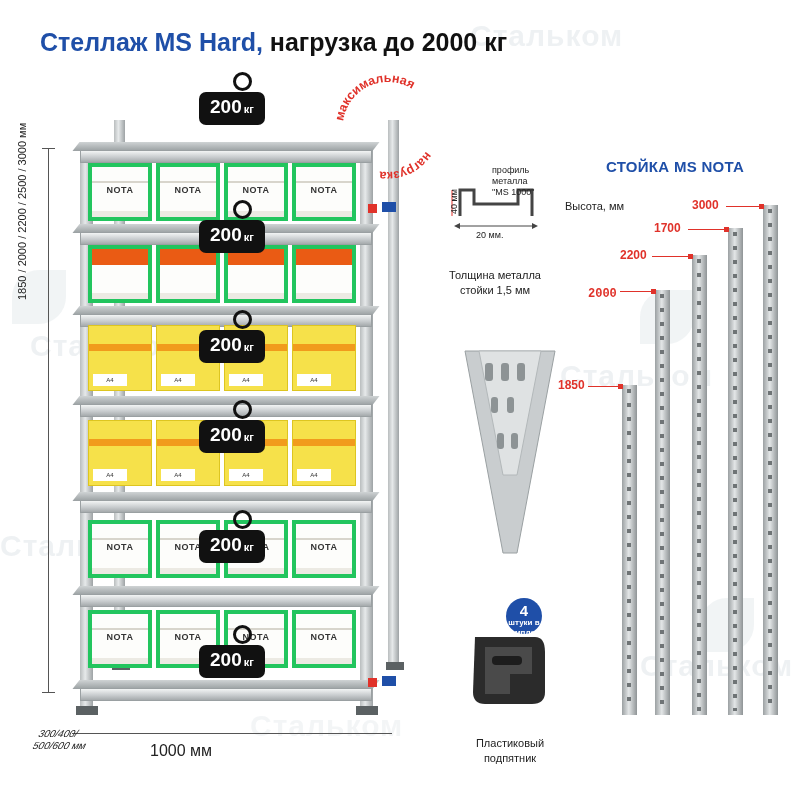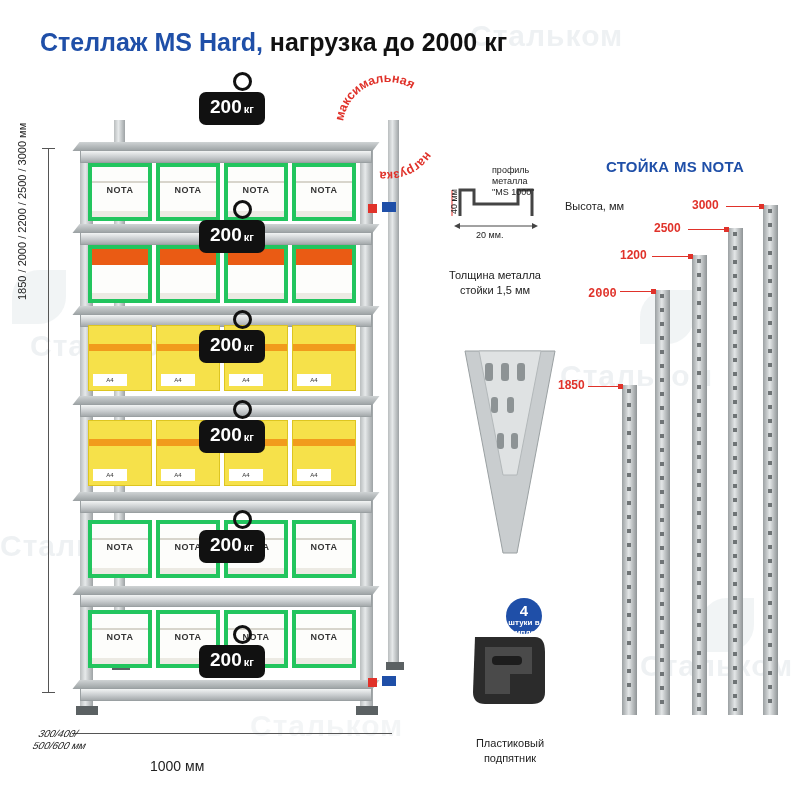"2500" div.plabel { text: 2500 -> 1700 }
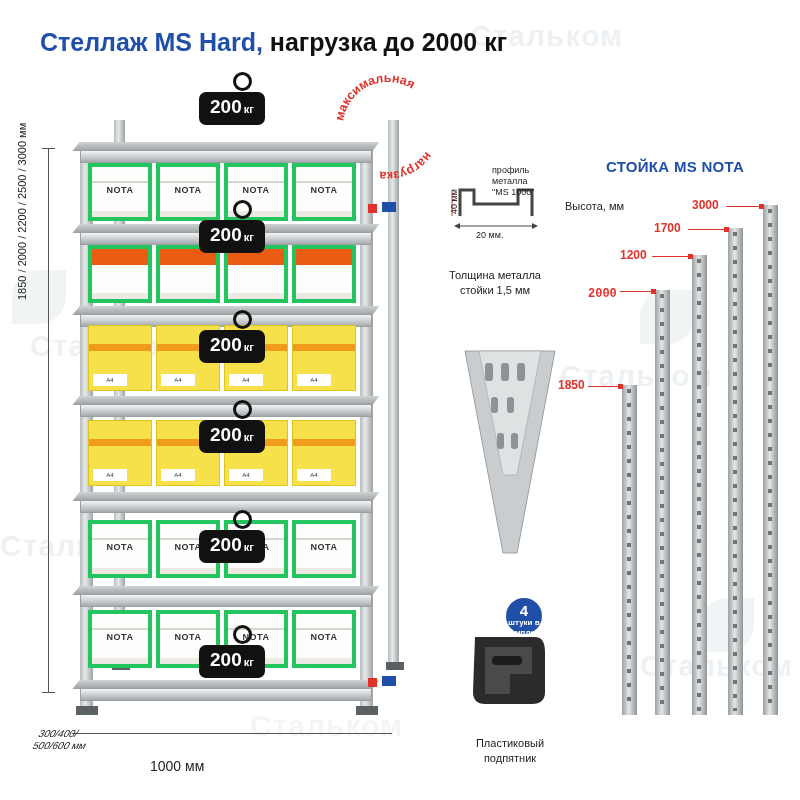"1200" div.plabel { text: 1200 -> 2200 }
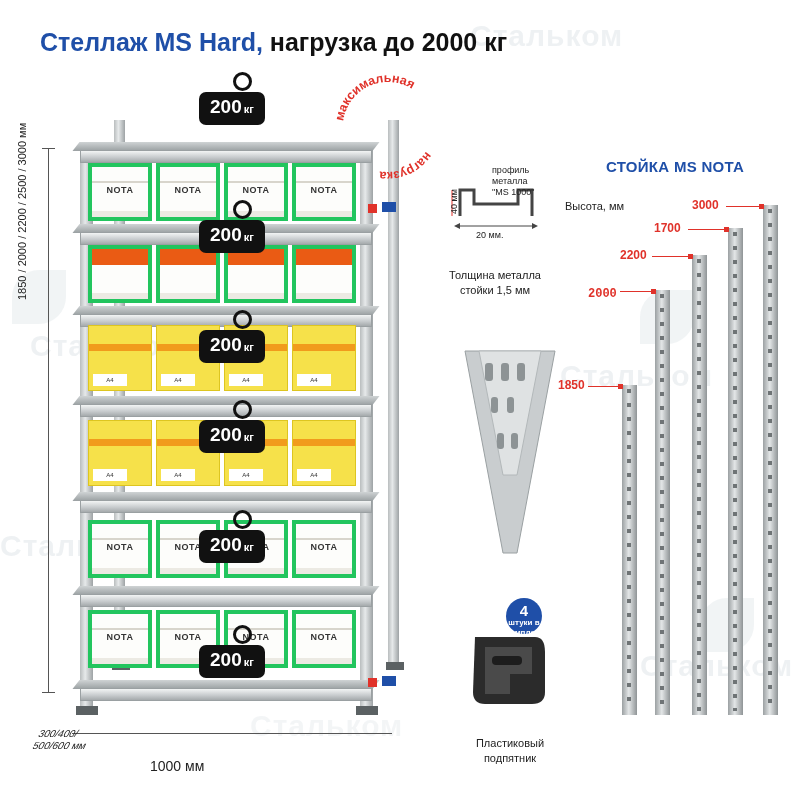"1000 мм" #dimwidth { font-size: 14px -> 16px; margin-top: 16px -> none }
